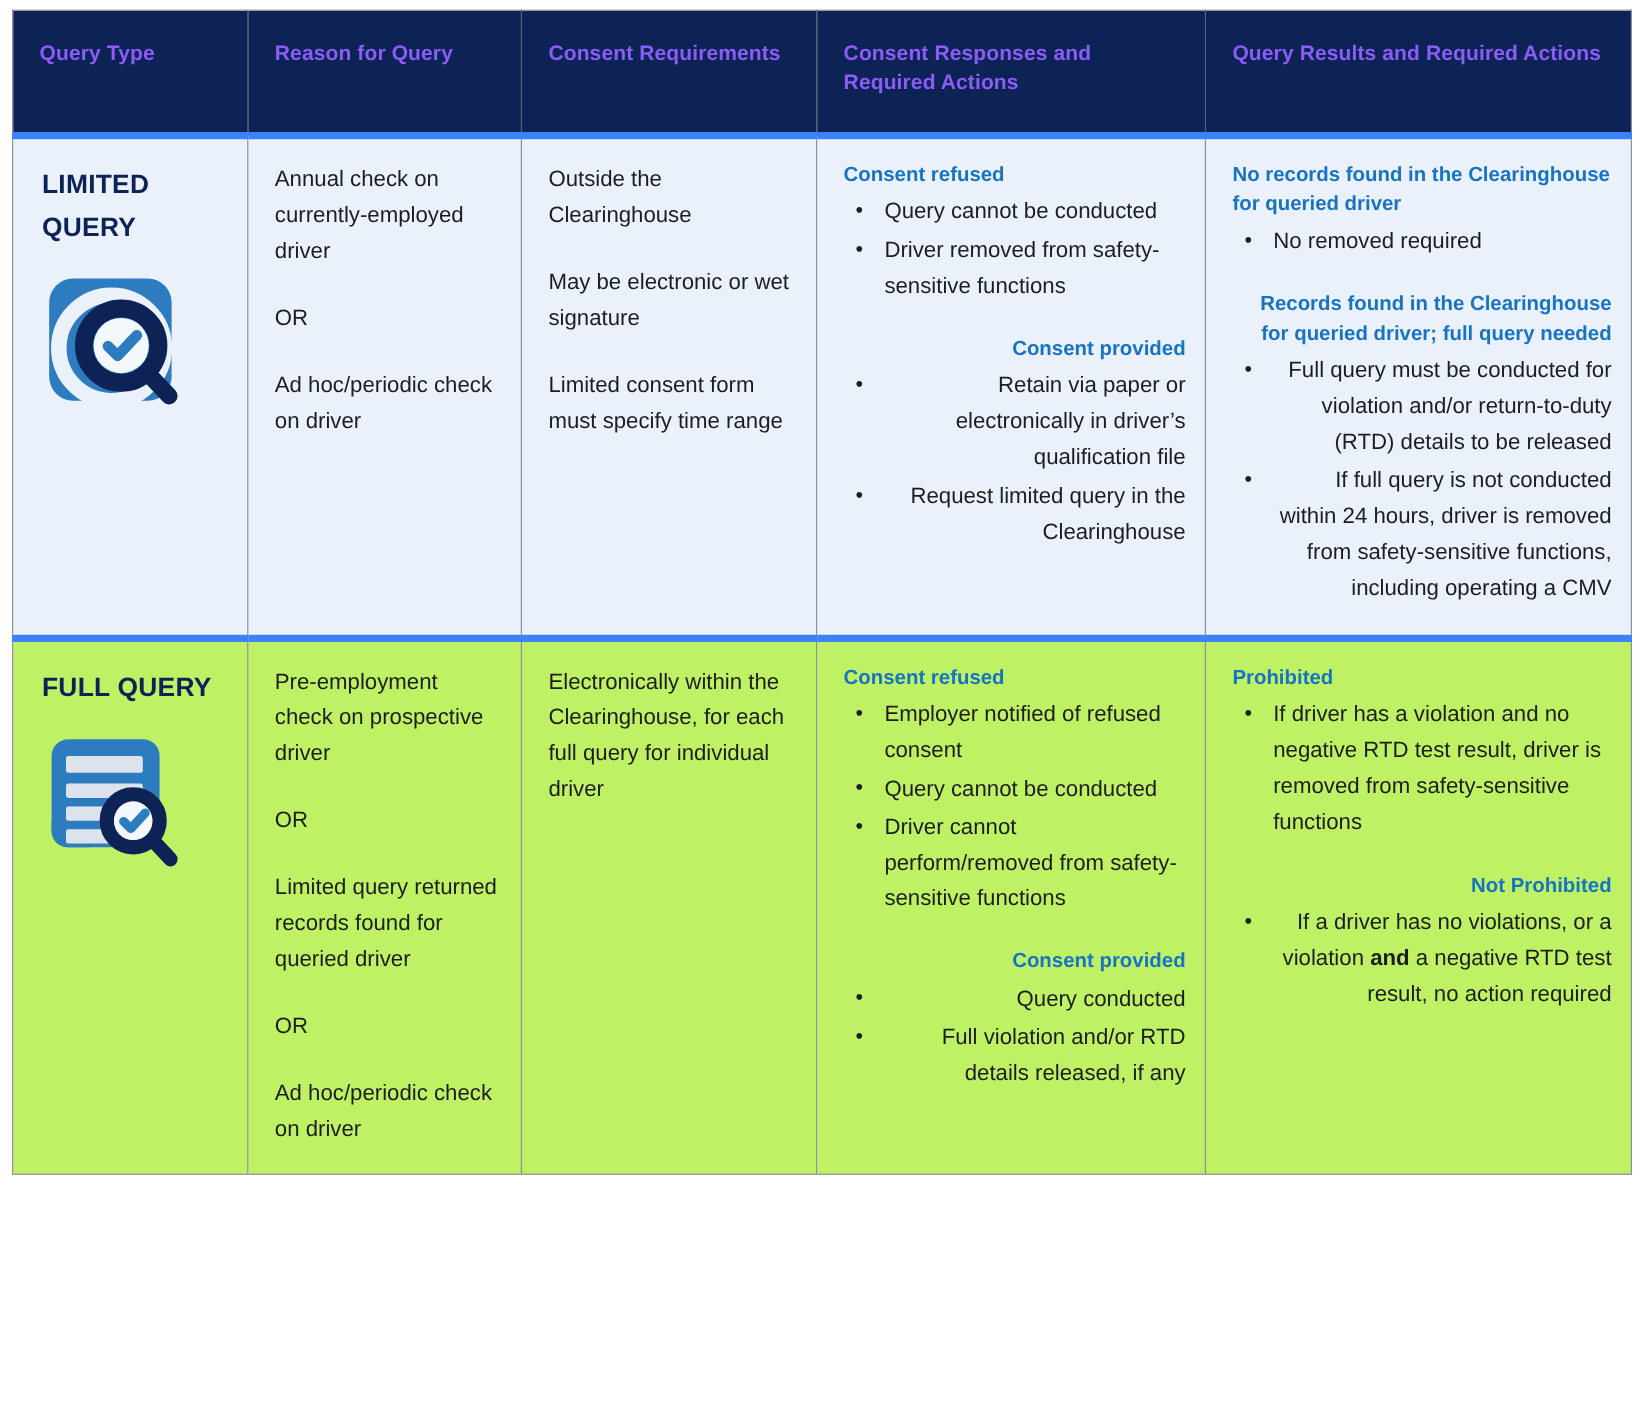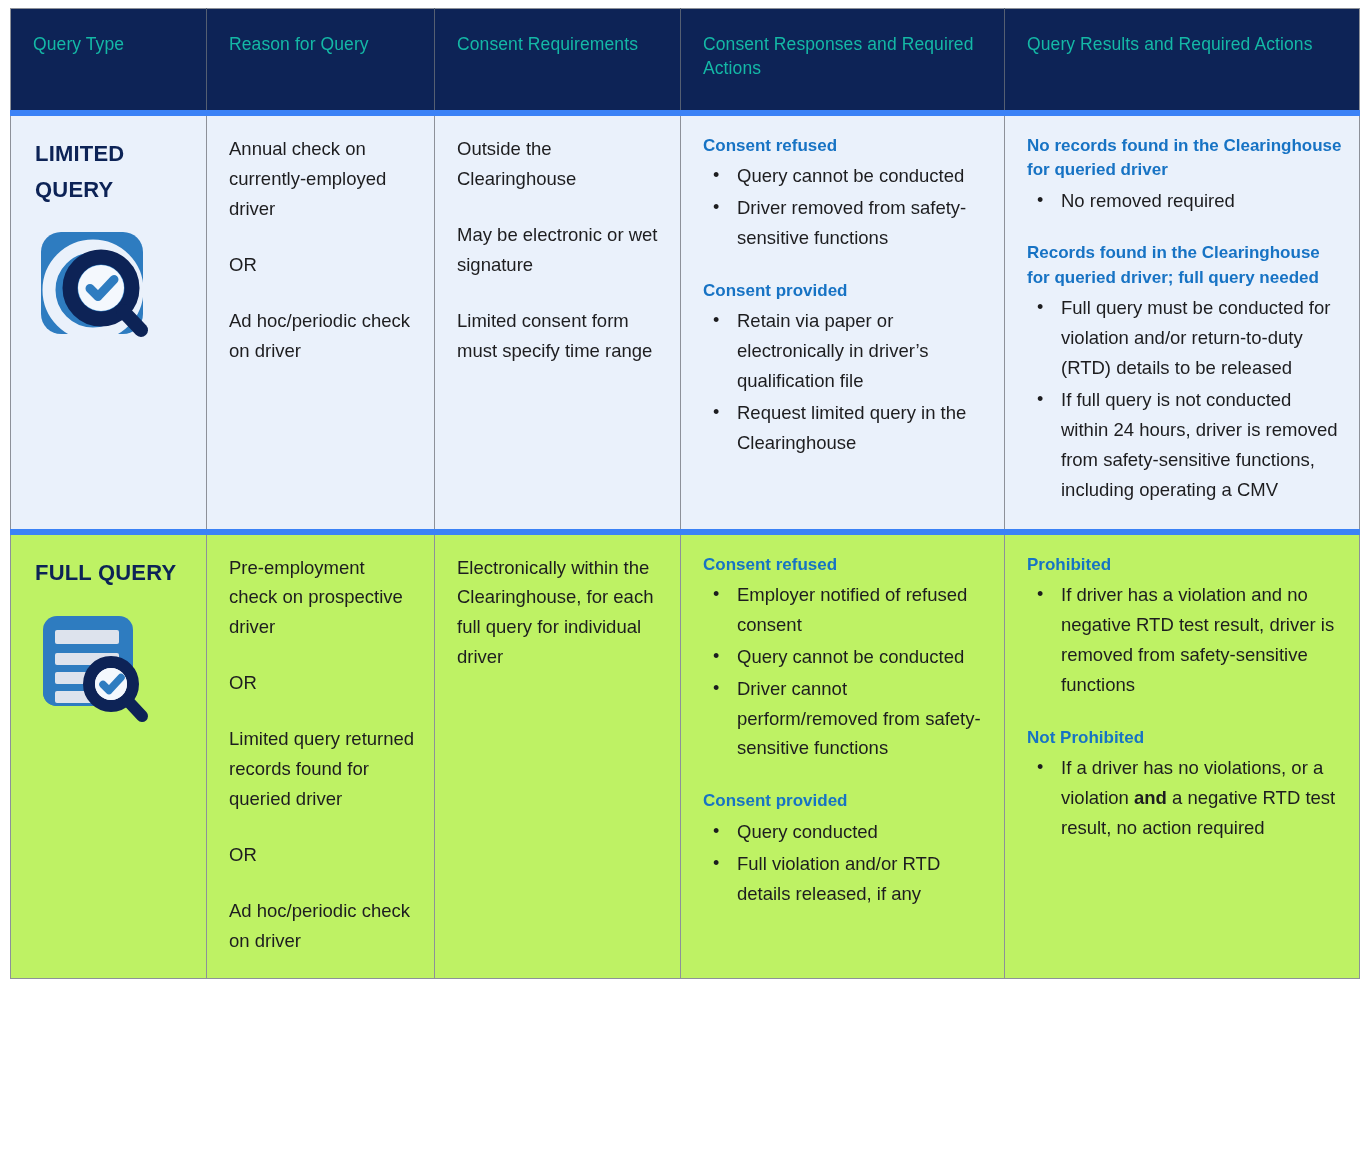"Query Type" thead th { color: #14b8a6 -> #8b5cf6; font-weight: normal -> bold }
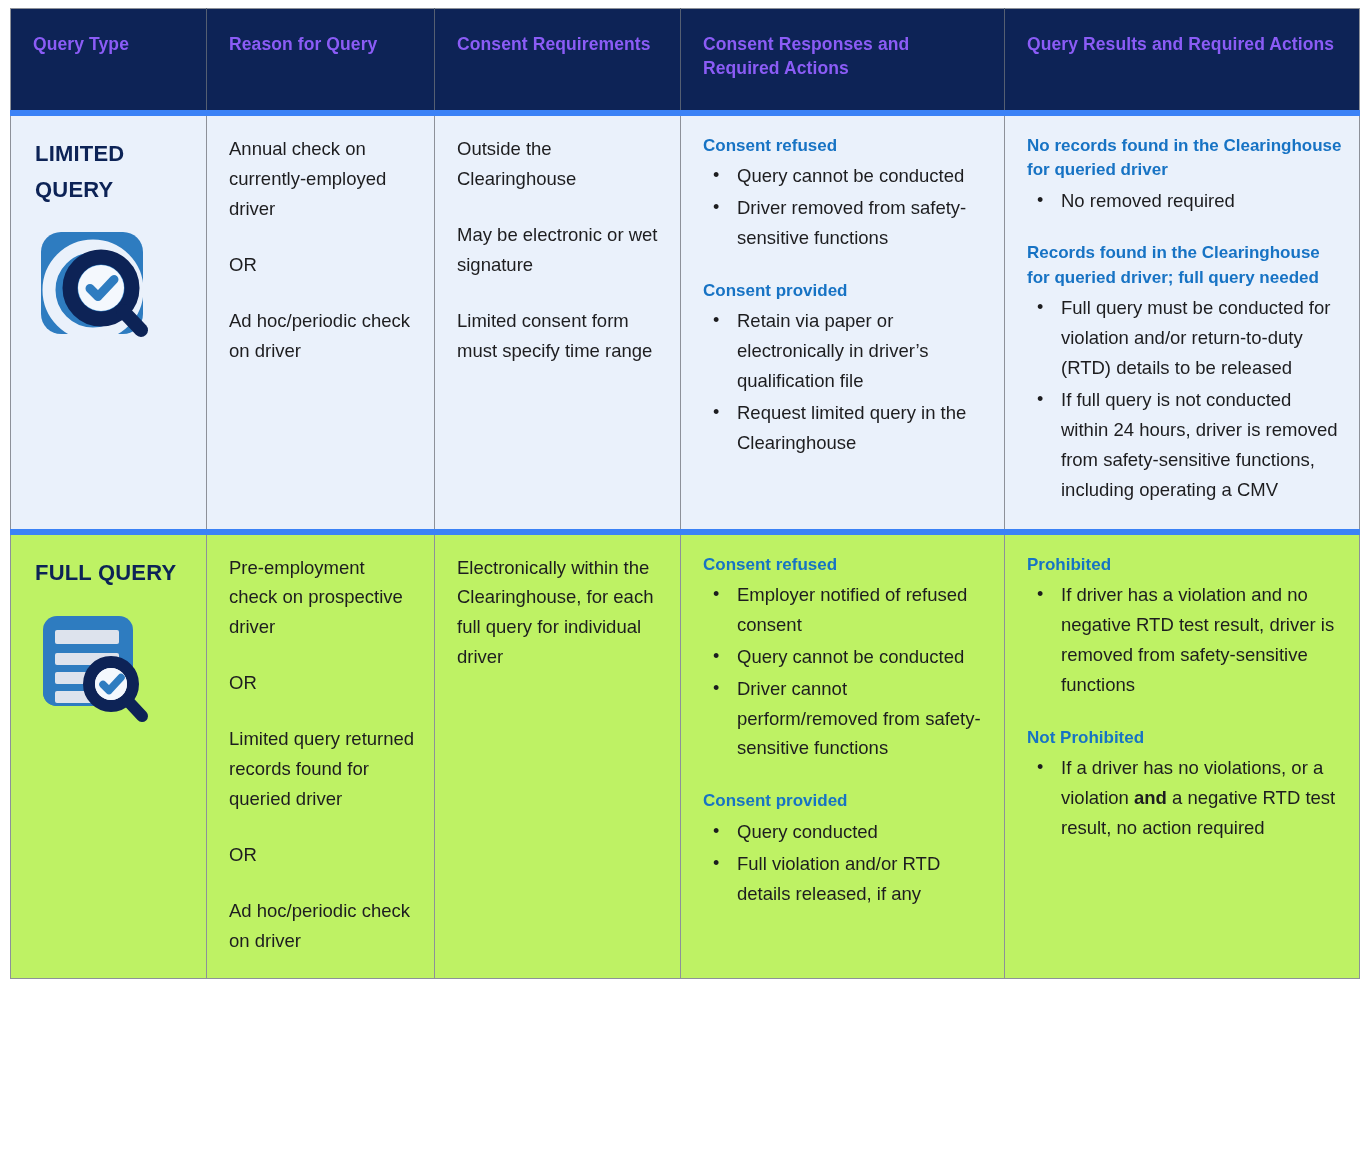"Records found in the Clearinghouse" .block:last-child { text-align: none -> right }
